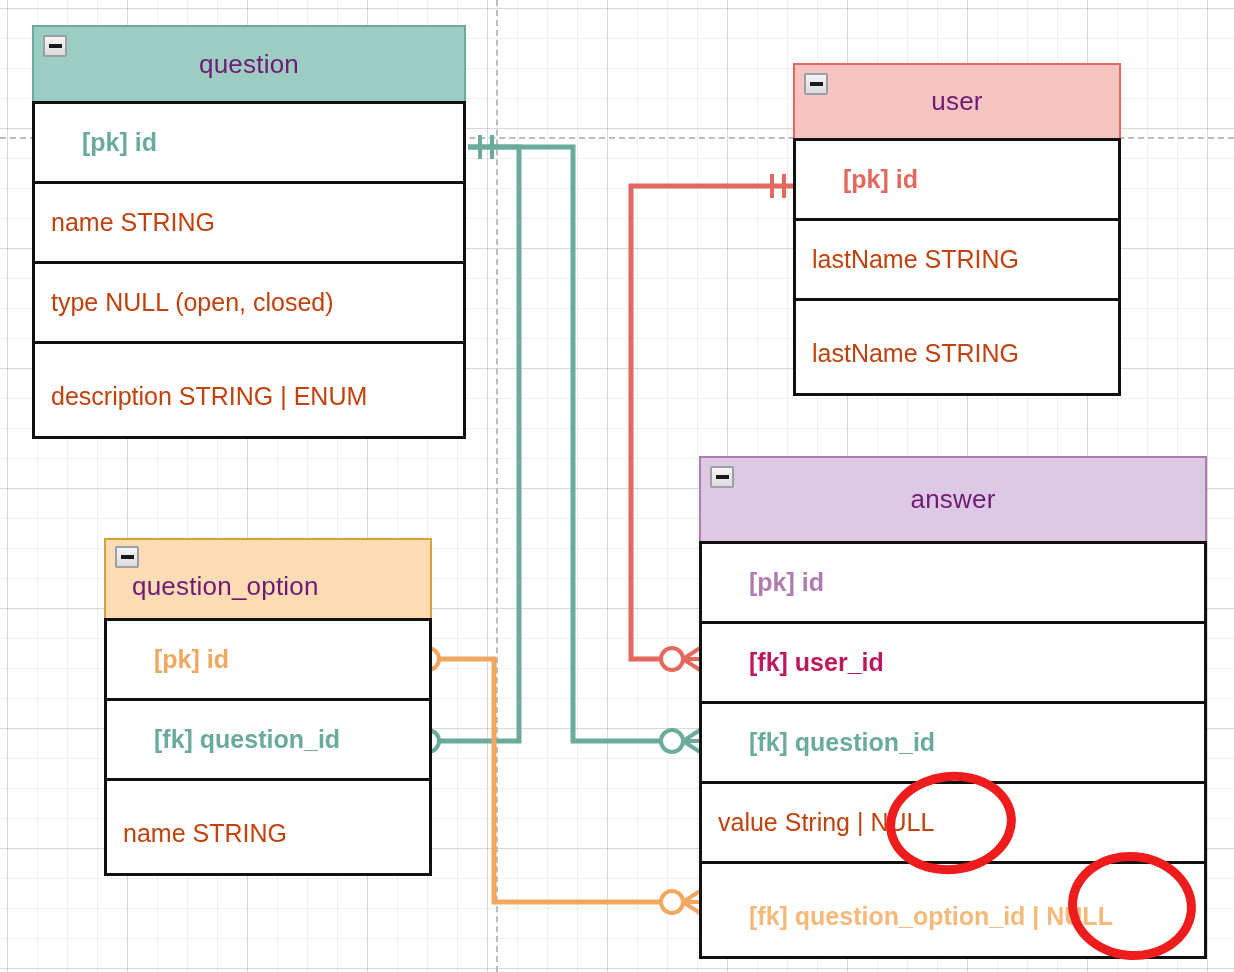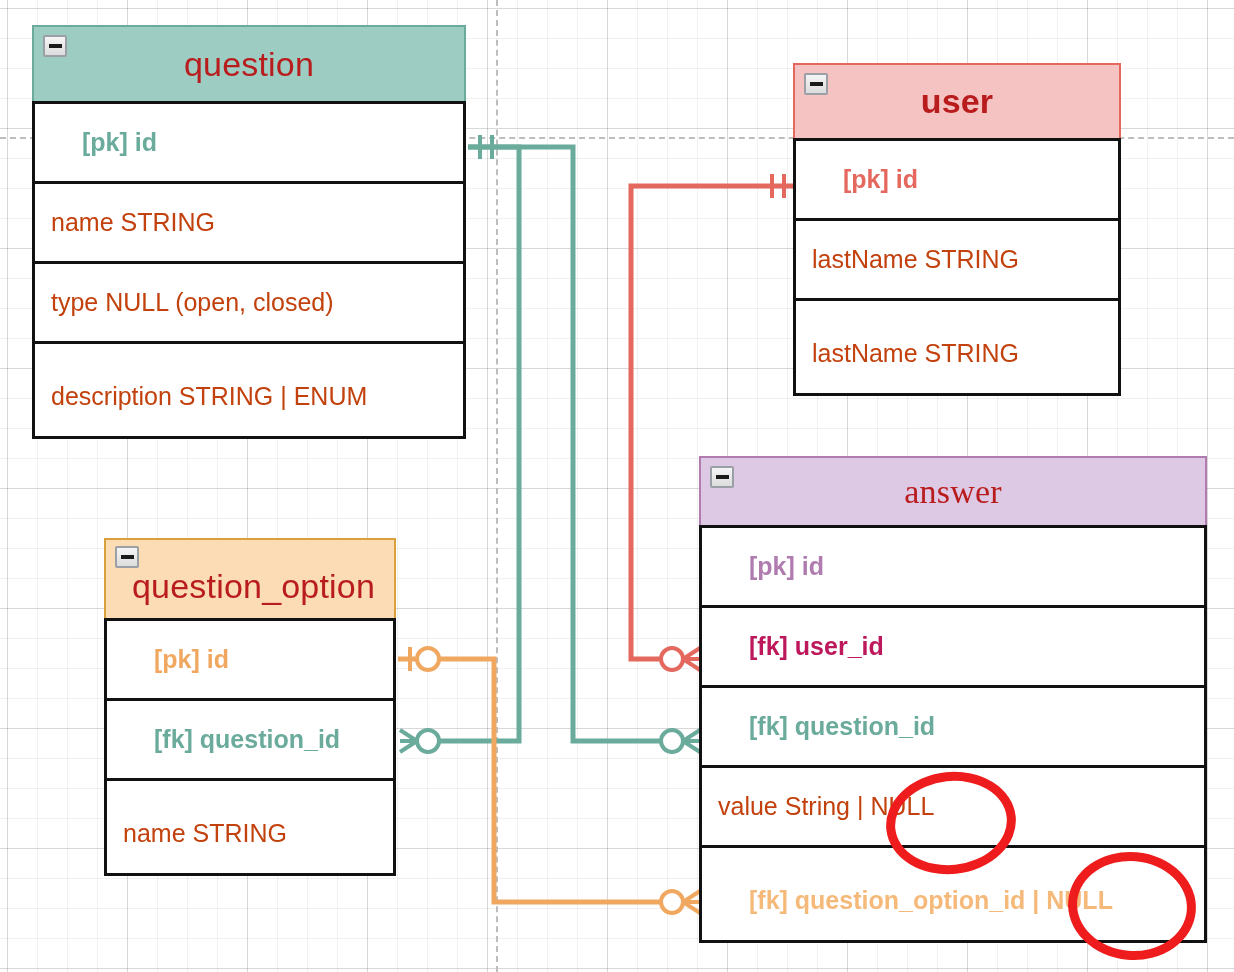"question" .thead .tname { color: #b91c1c -> #701a75; font-size: 34px -> 26px }
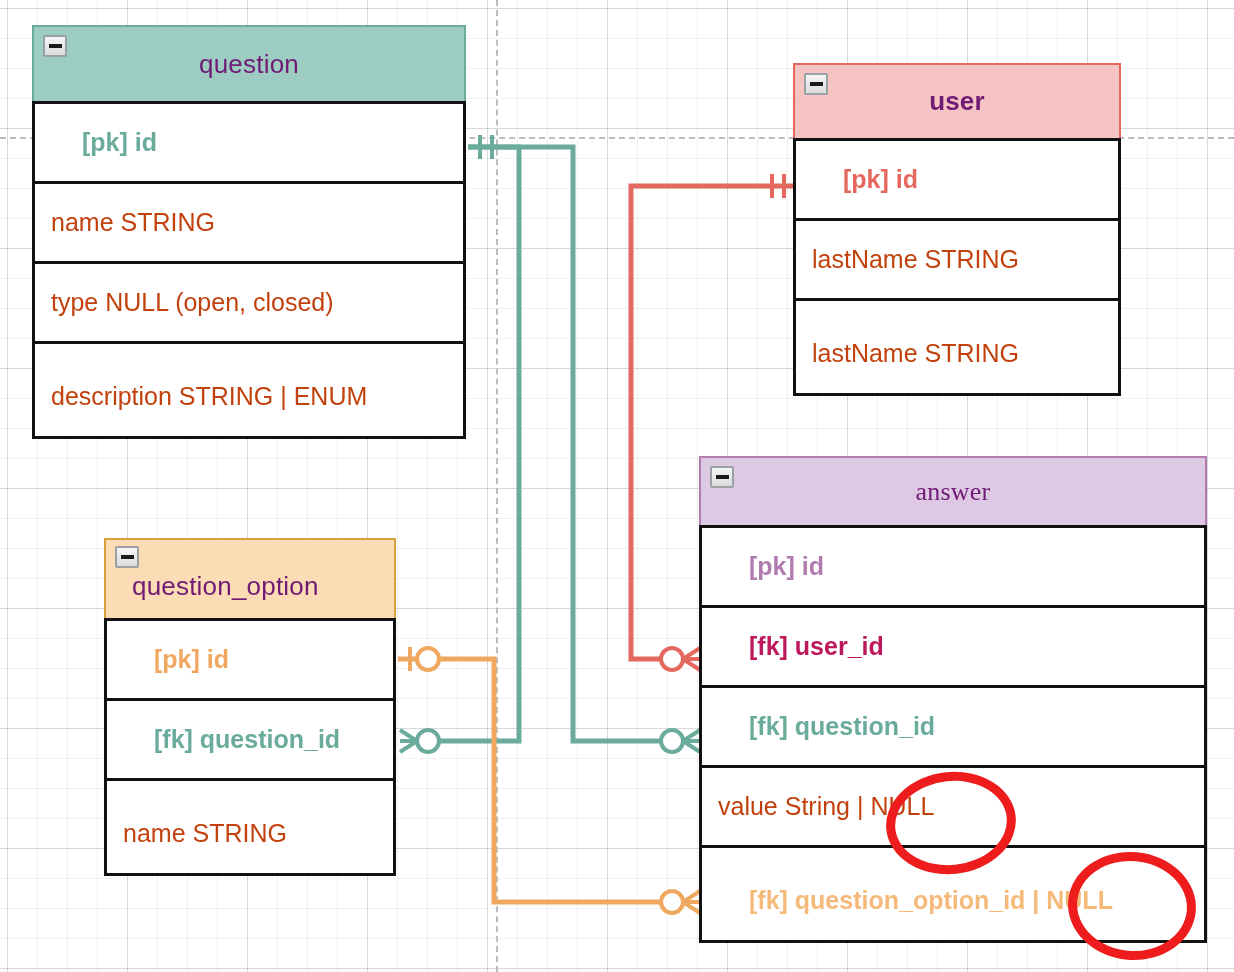"user" div.thead { font-weight: bold -> none }
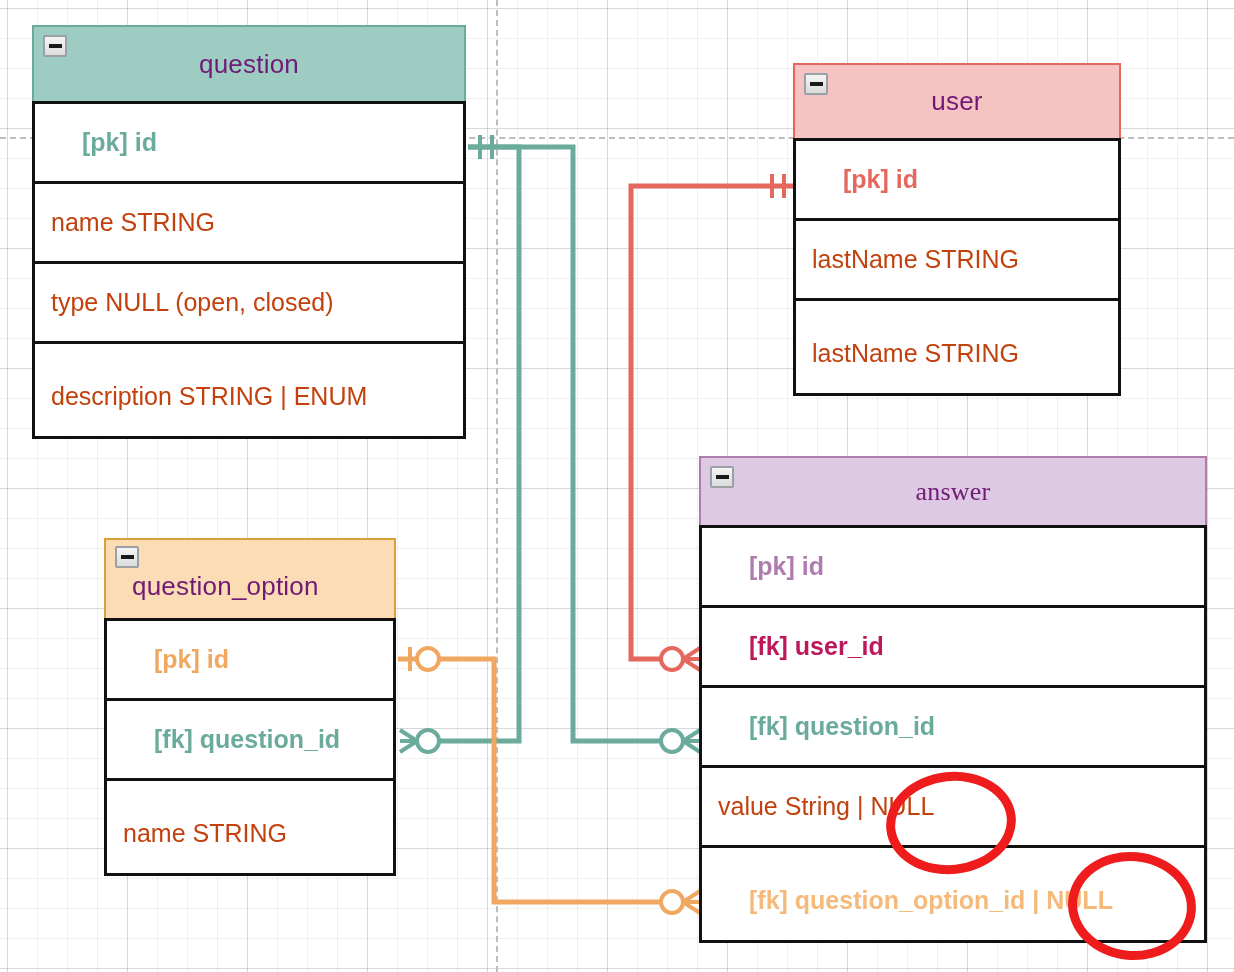"answer" div.thead { font-family: Liberation Serif, serif -> none; height: 69px -> 85px }
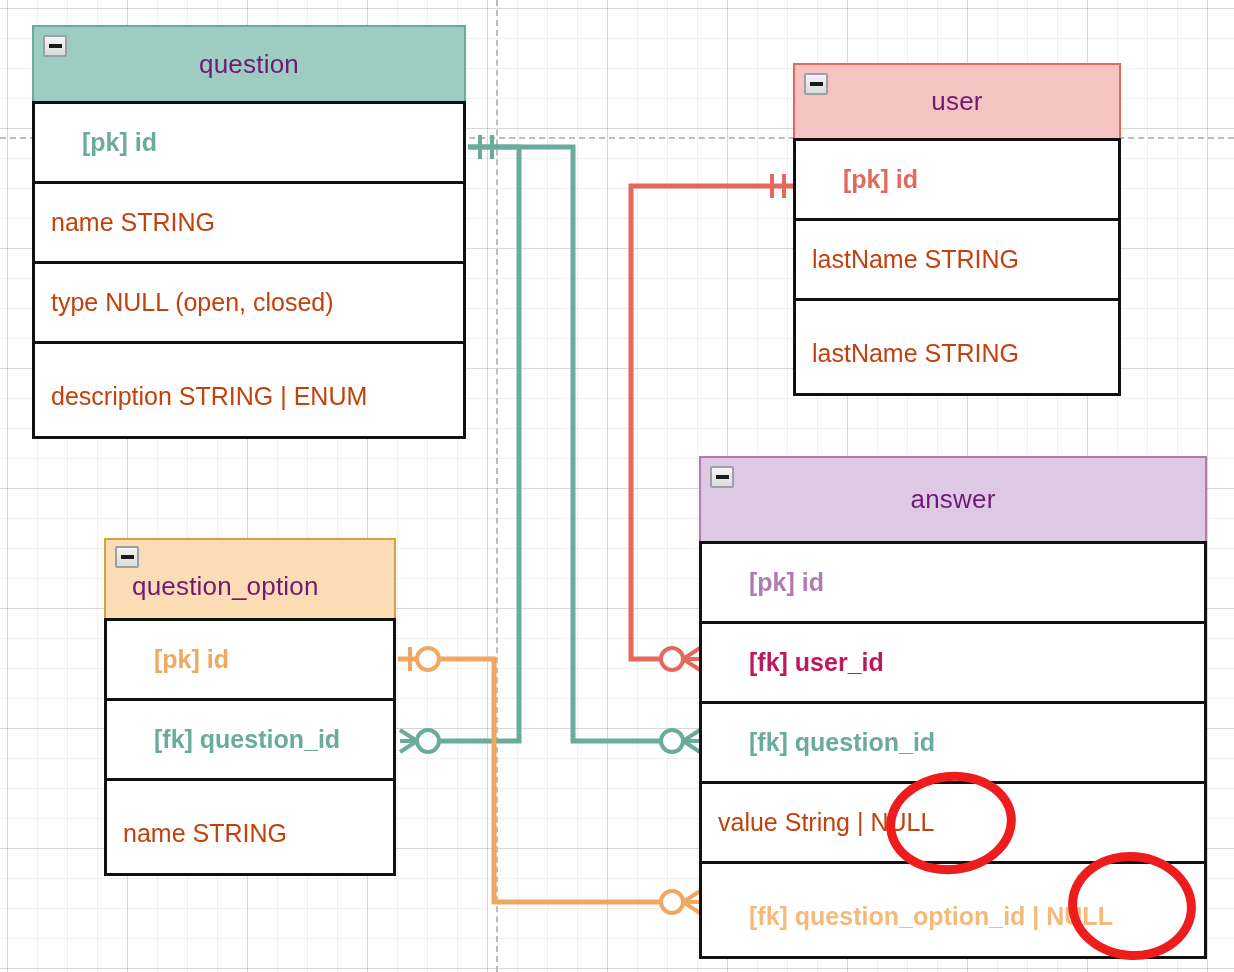"question_option" div.table { width: 292px -> 328px }
